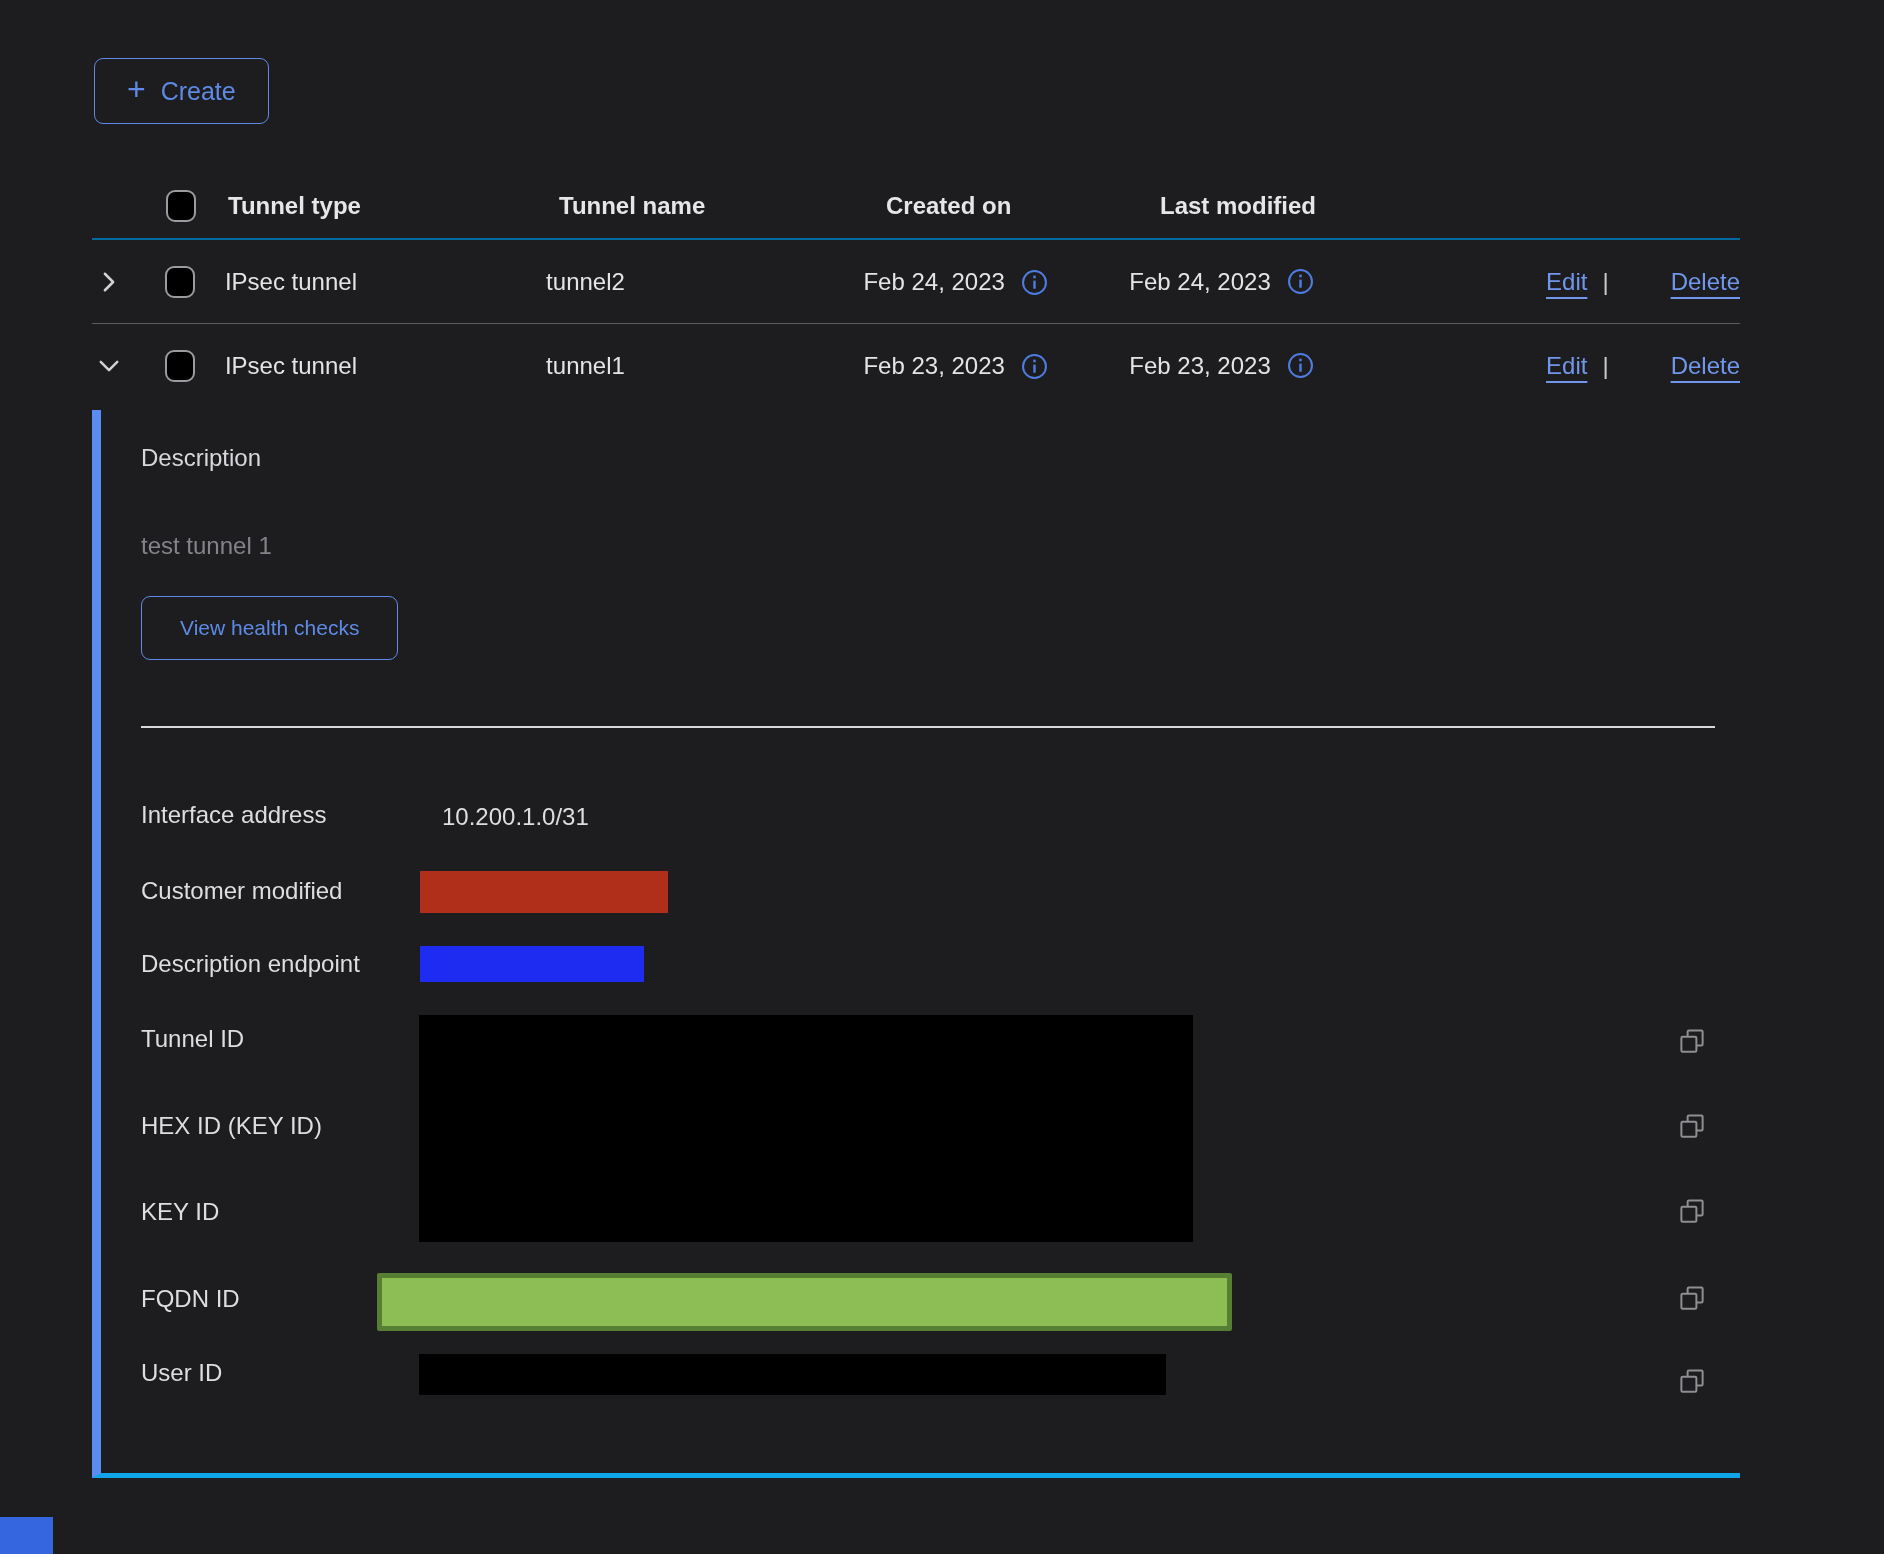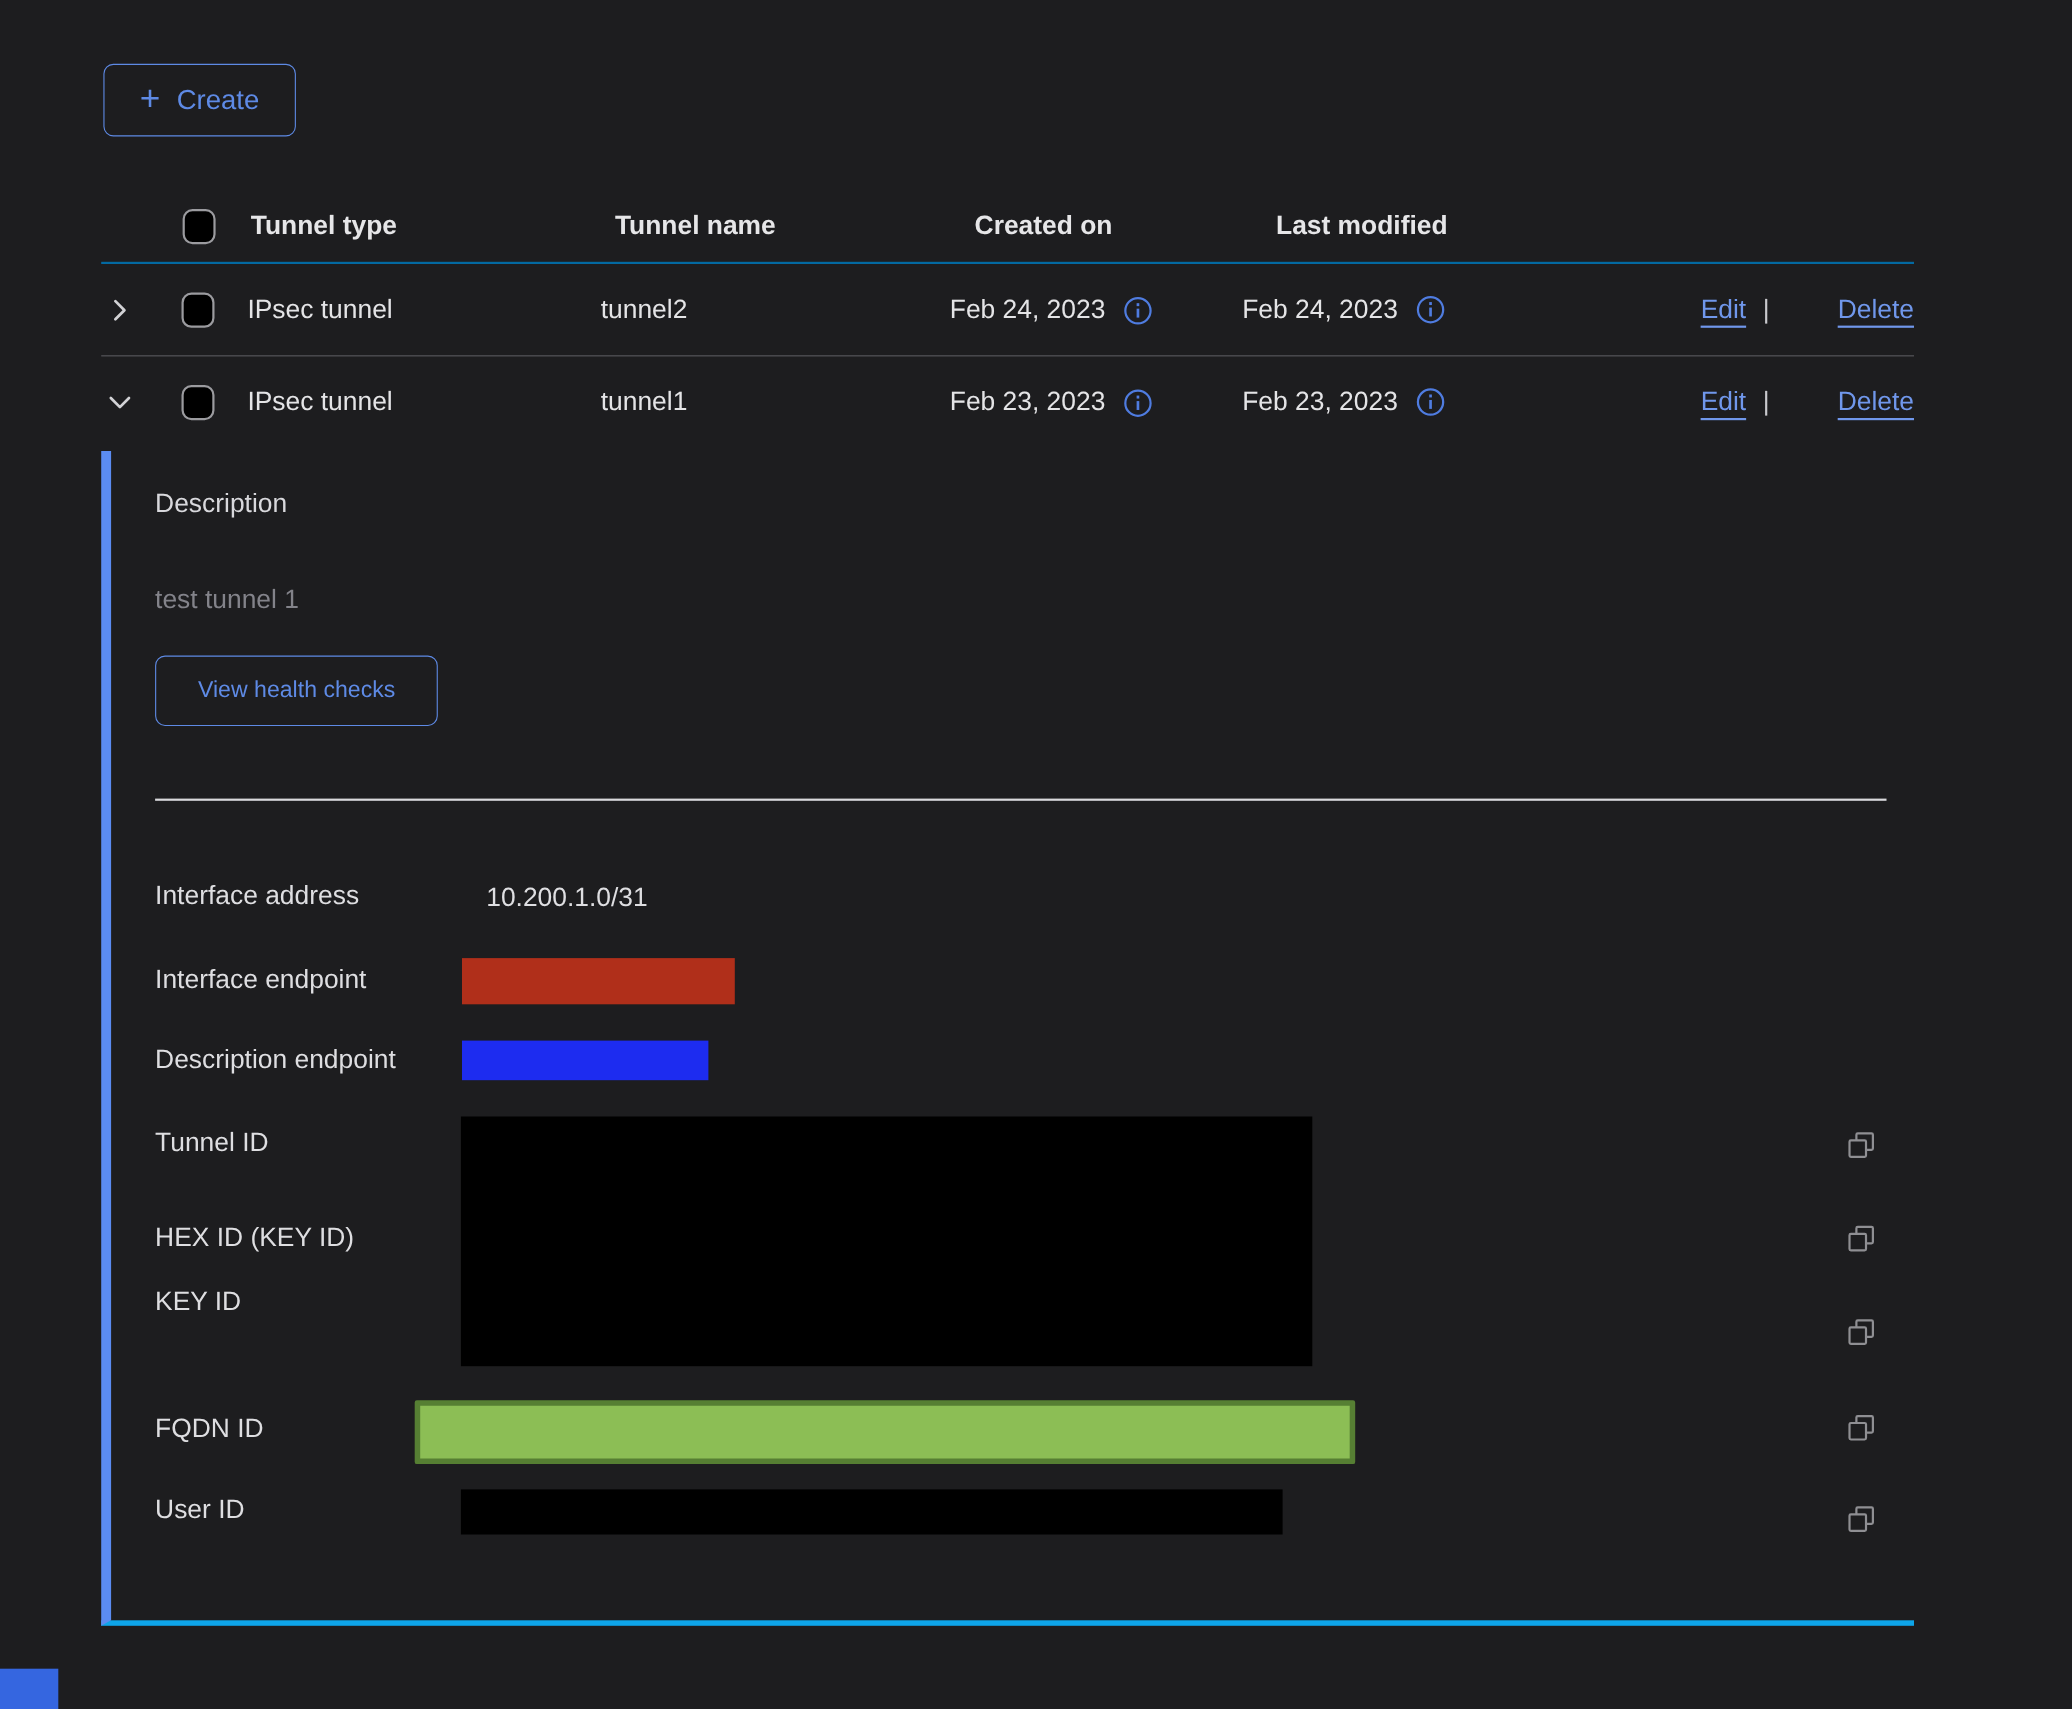"Interface endpoint" div.f-label { text: Interface endpoint -> Customer modified }
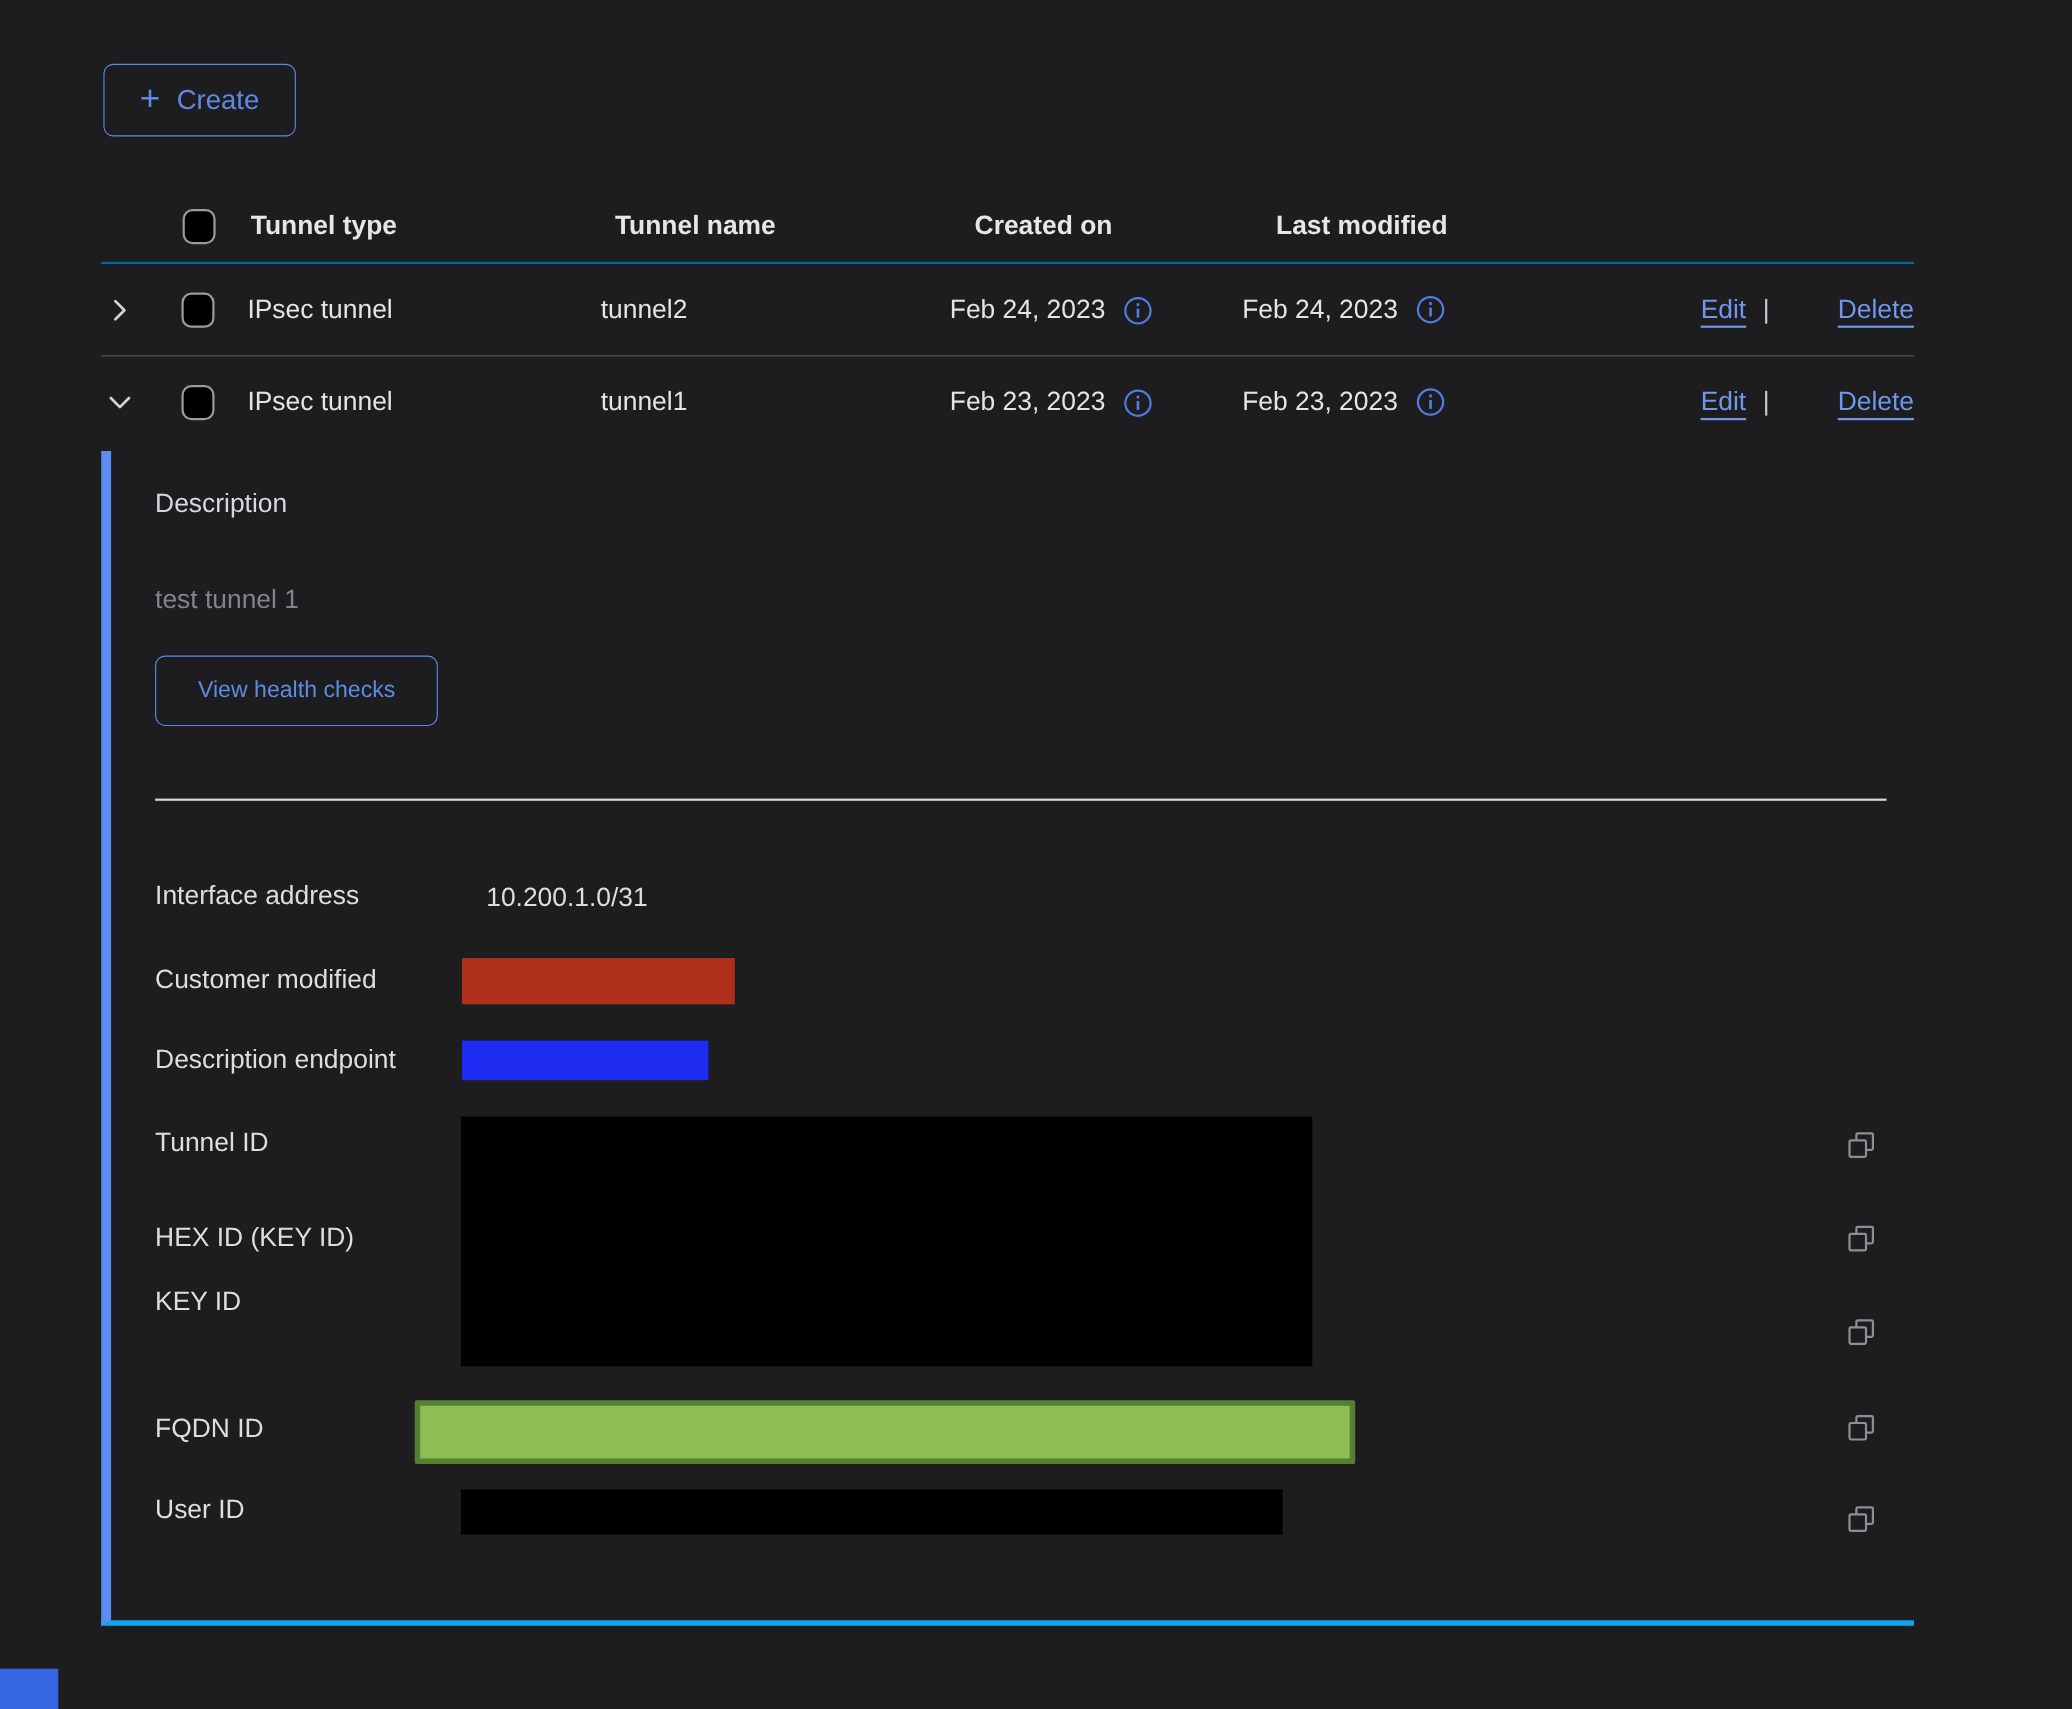"KEY ID" .lbl-key { top: 760px -> 788px }
